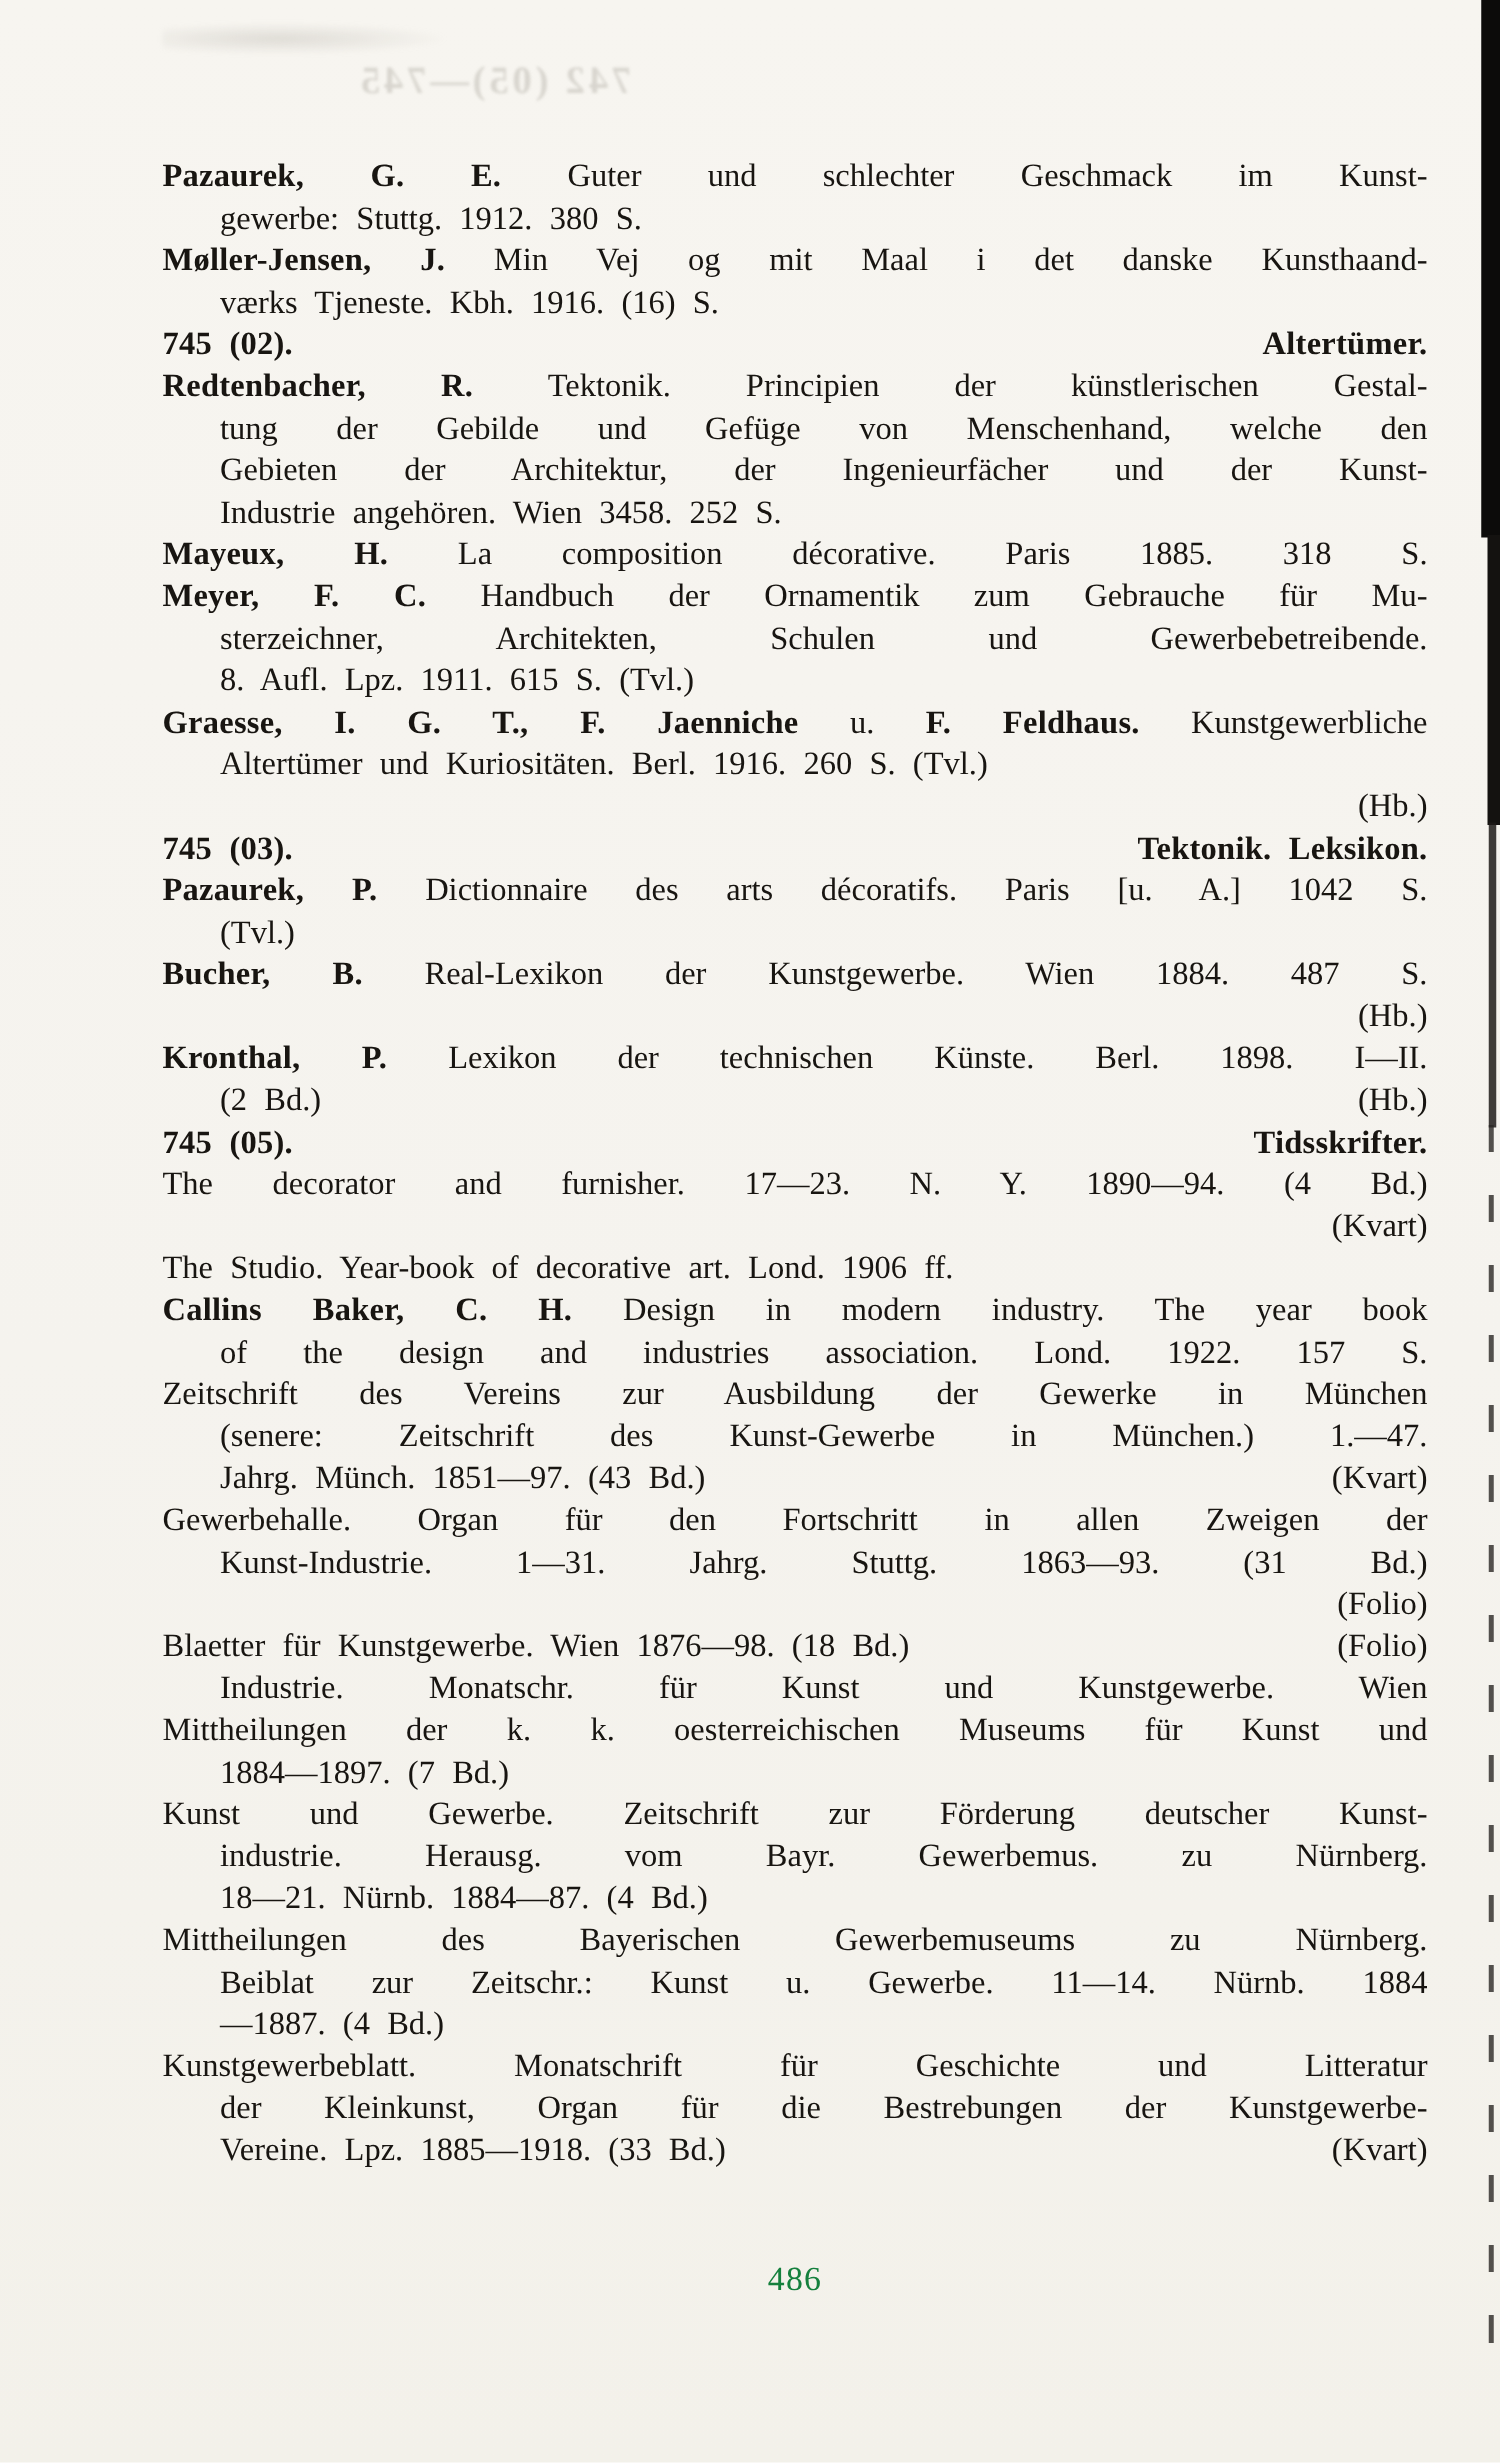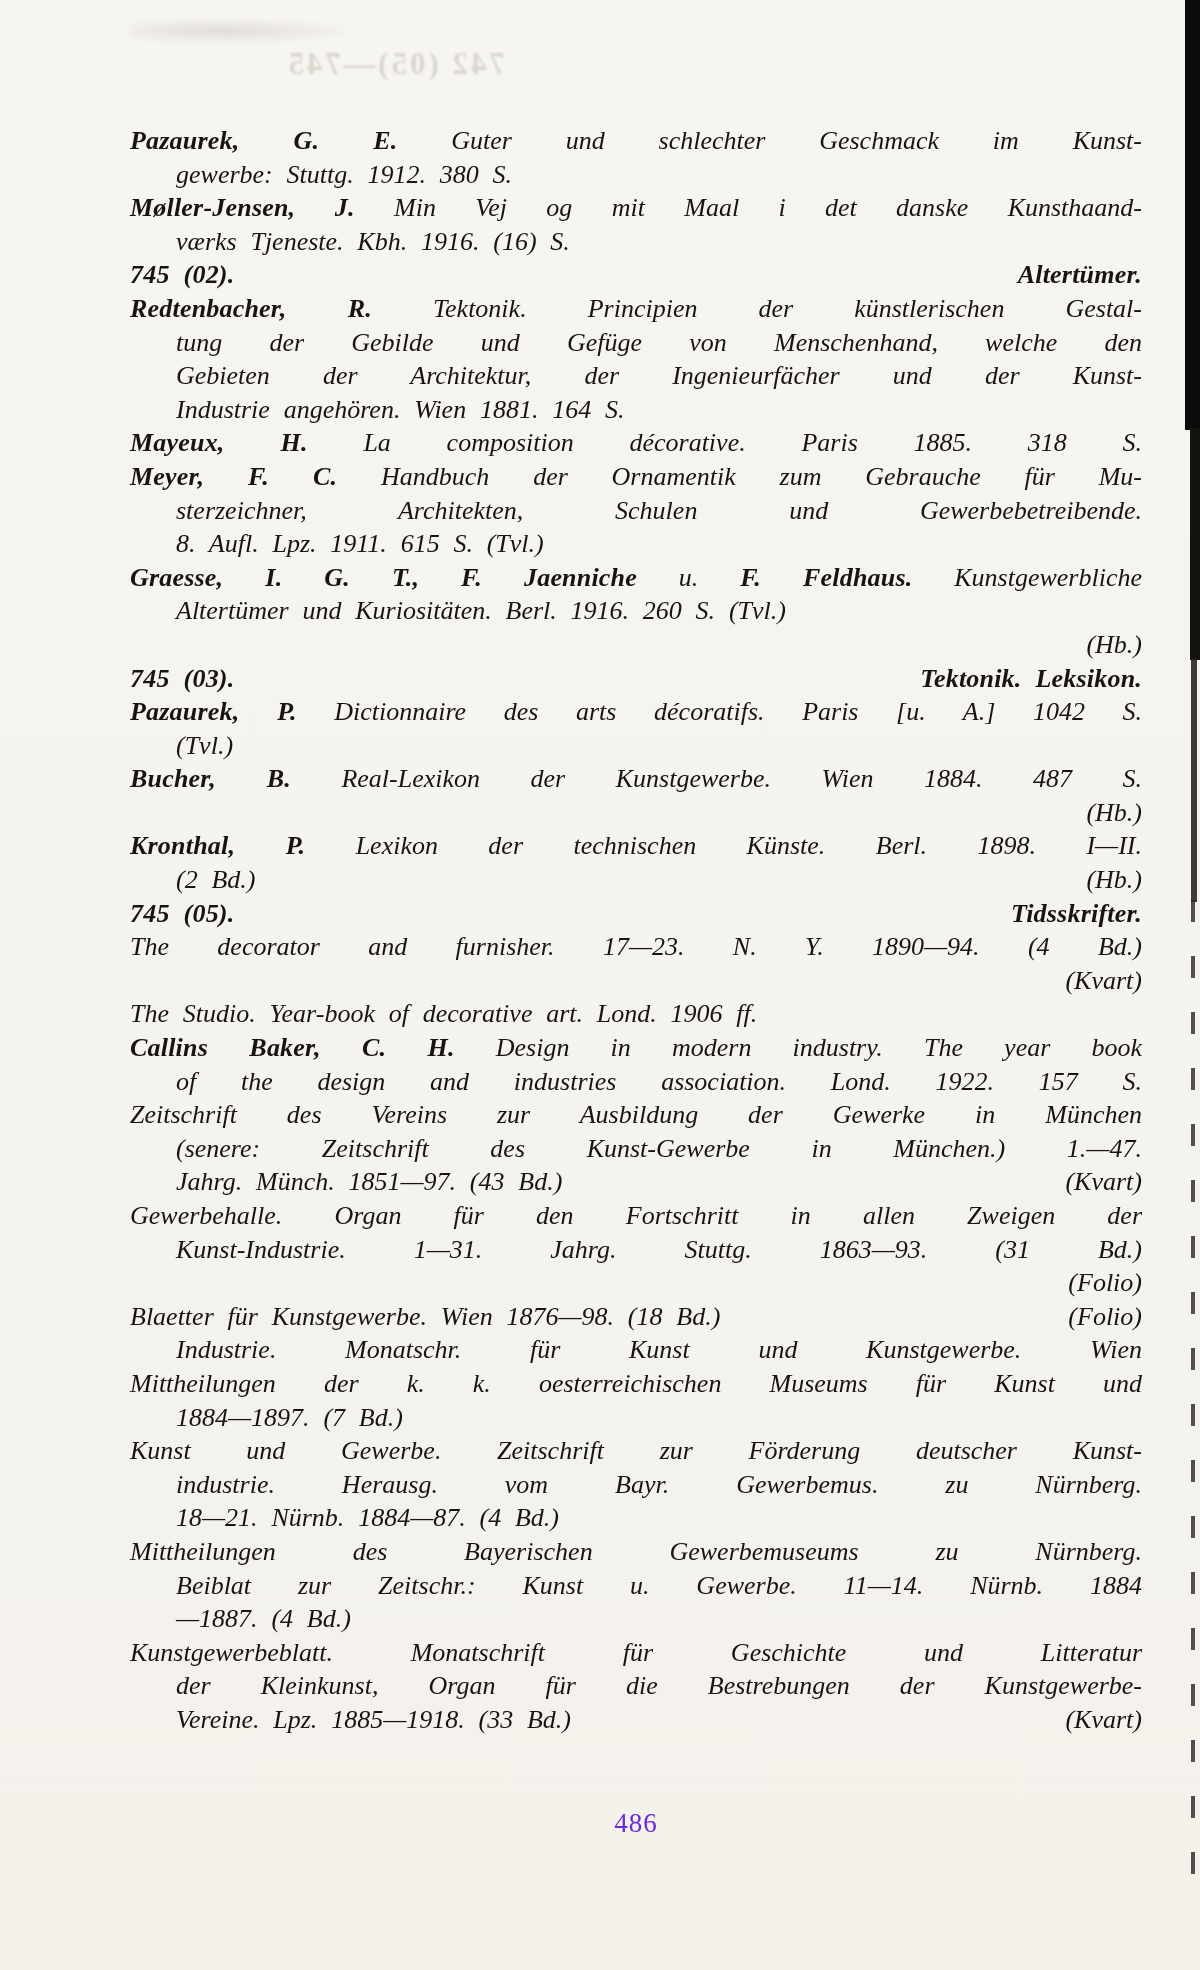"Pazaurek, G. E. Guter und" .text-block { font-style: italic -> none }
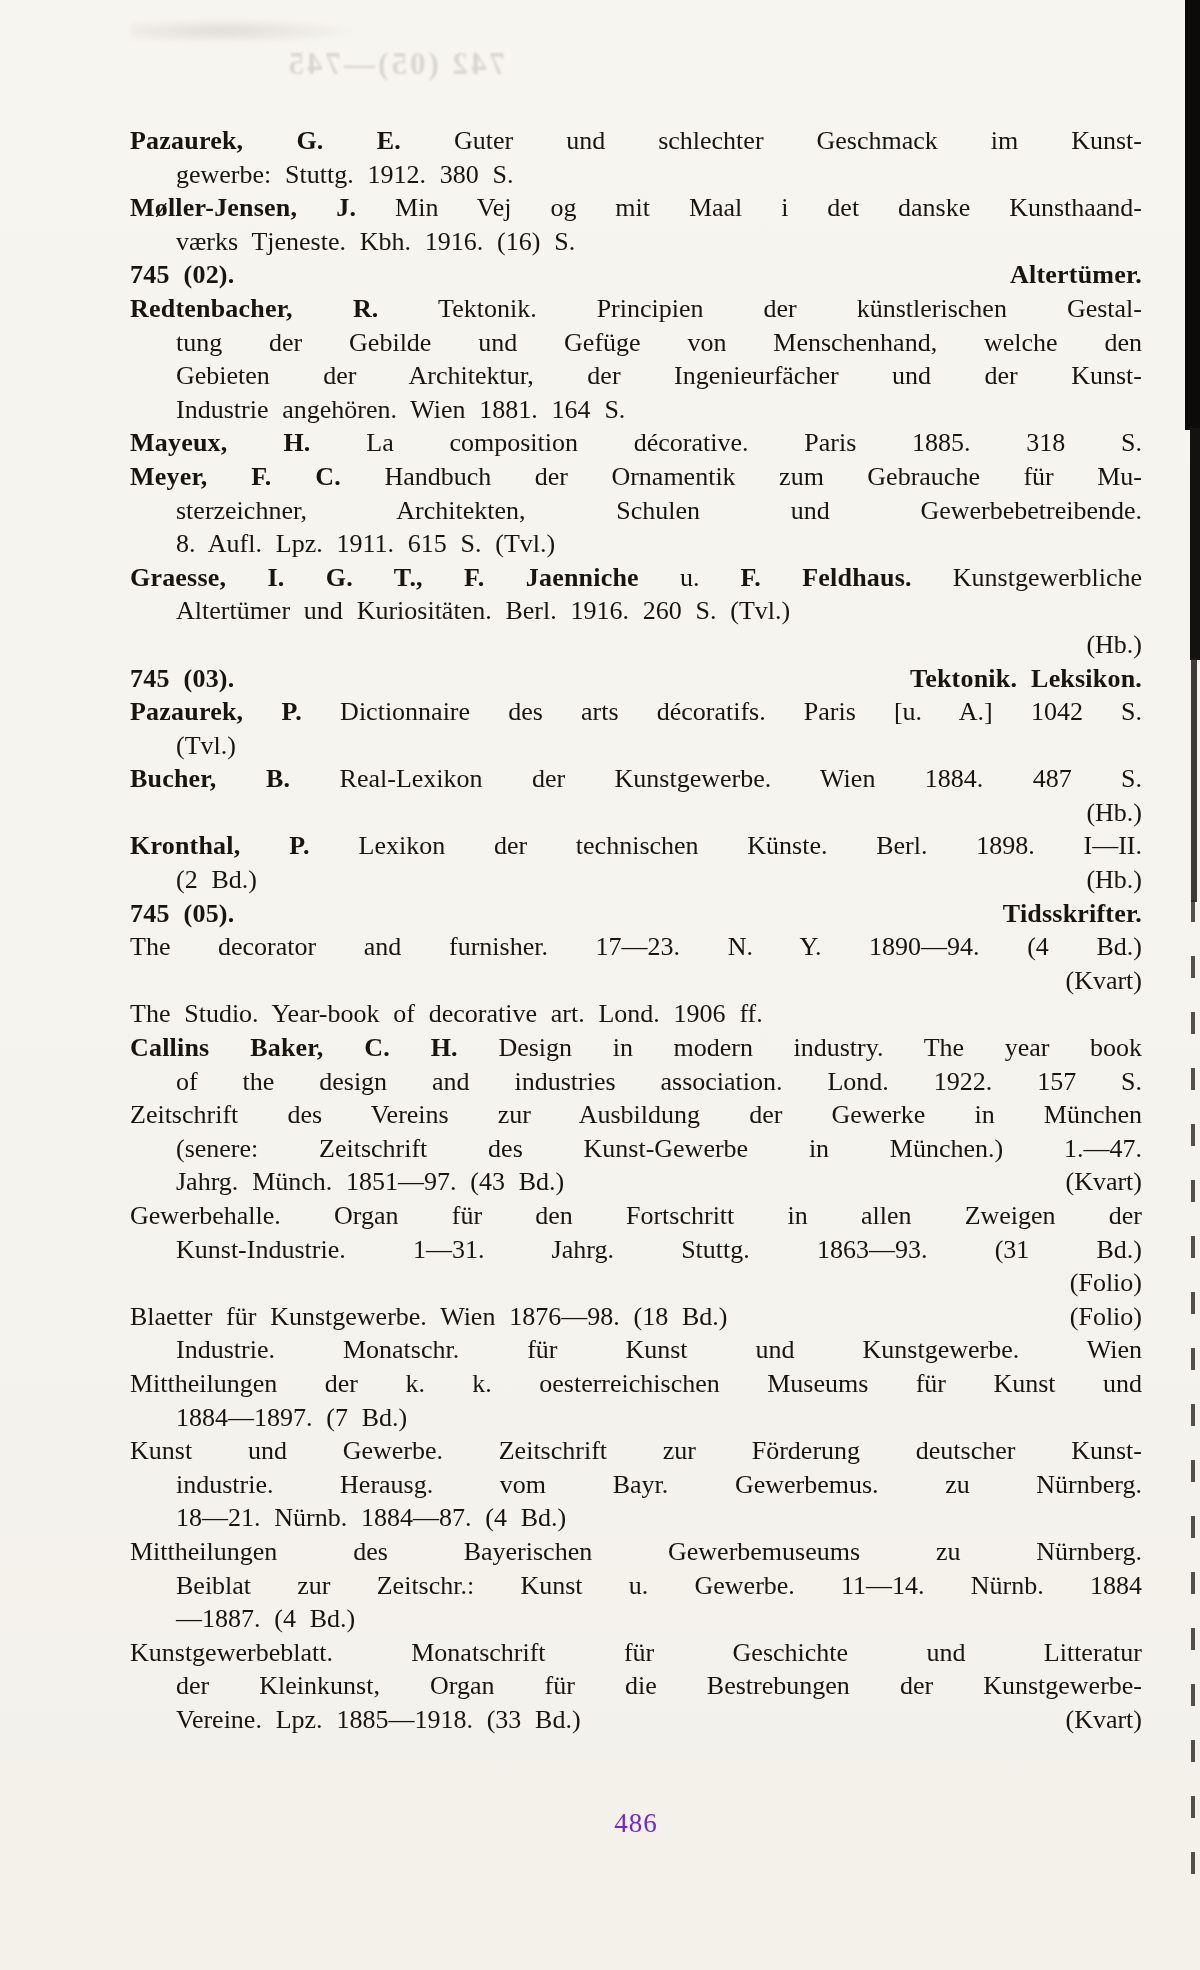"Industrie angehören. Wien 1881. 164" span { text: 1881.  164 -> 3458.  252 }
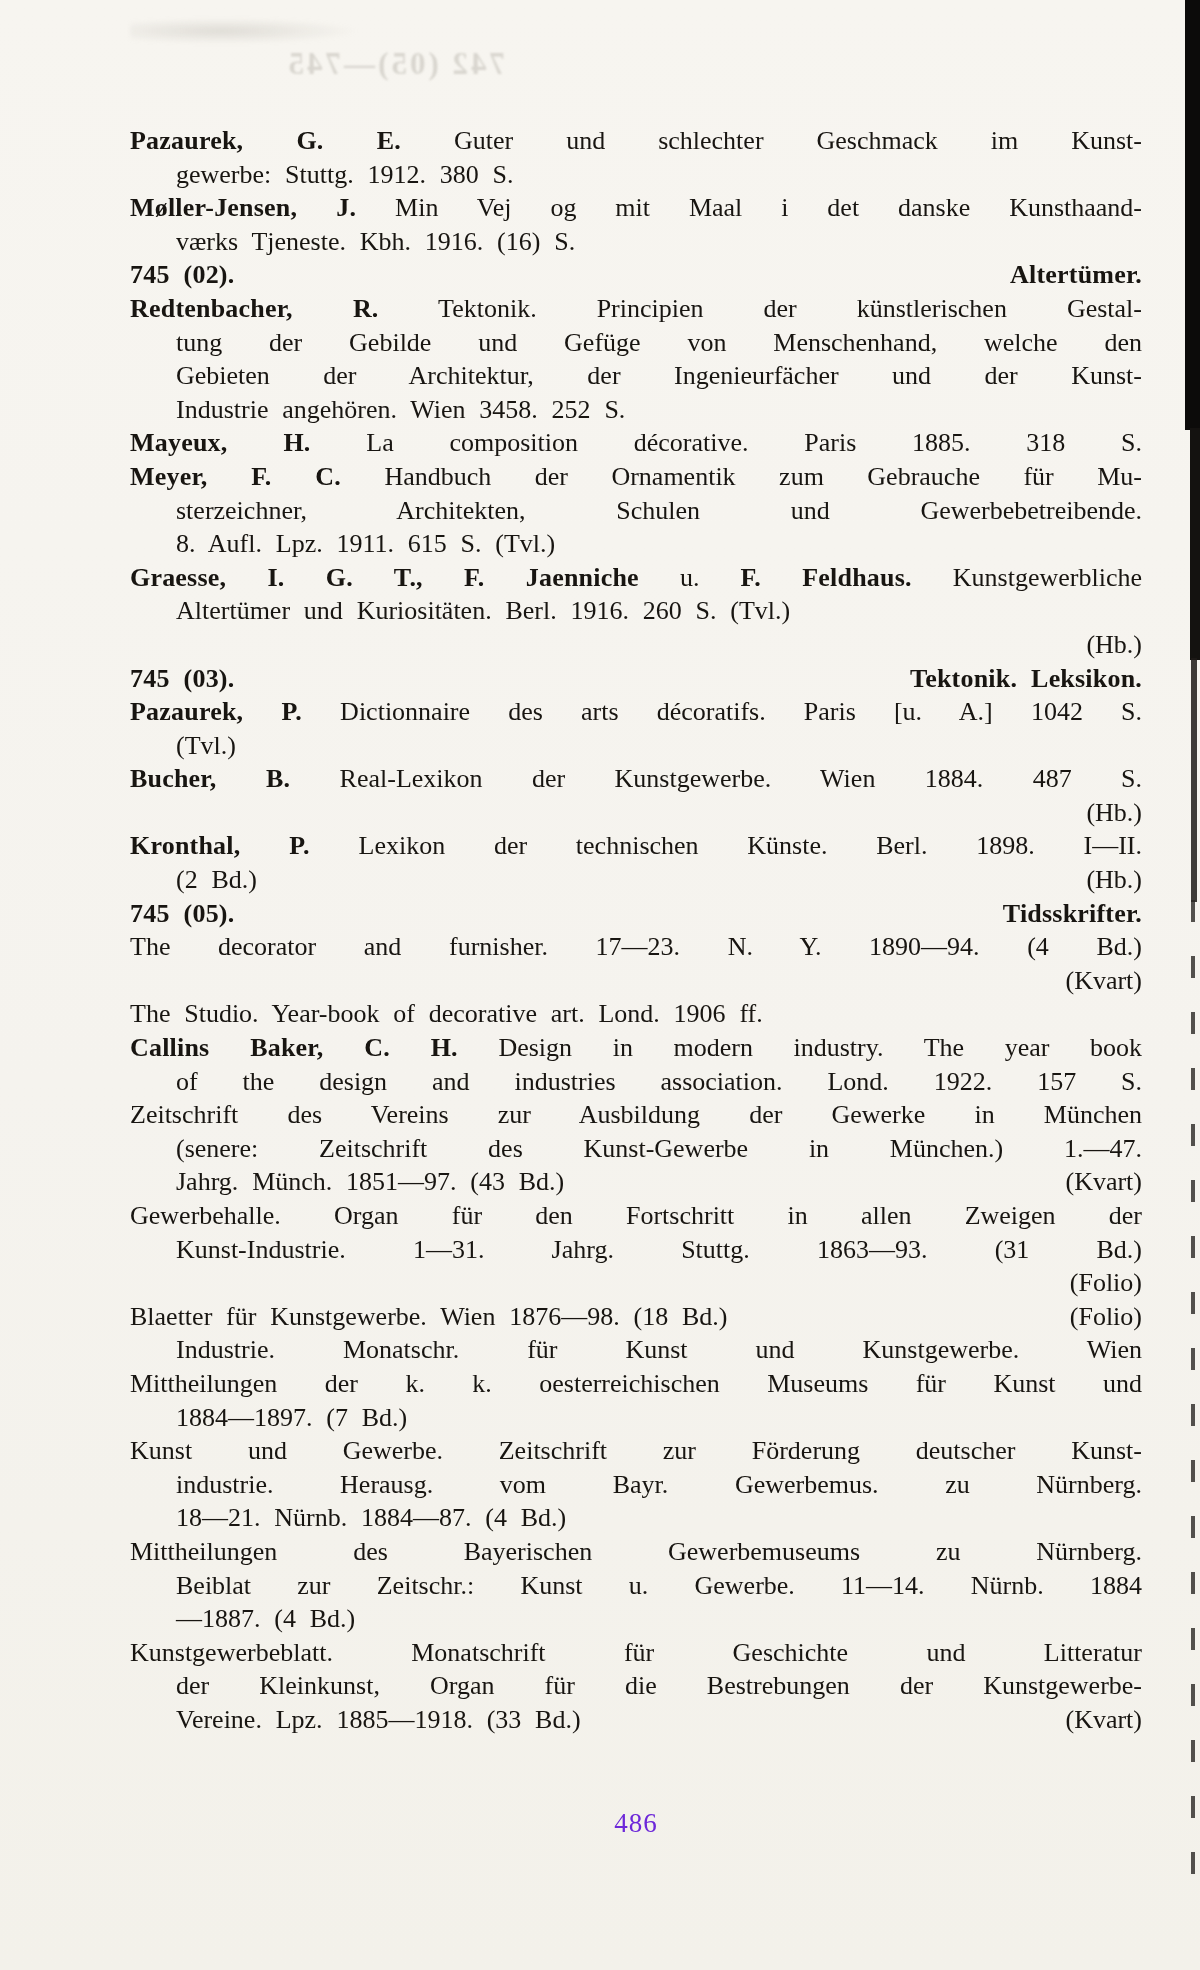"486" .page-number { color: #6d28d9 -> #15803d }
